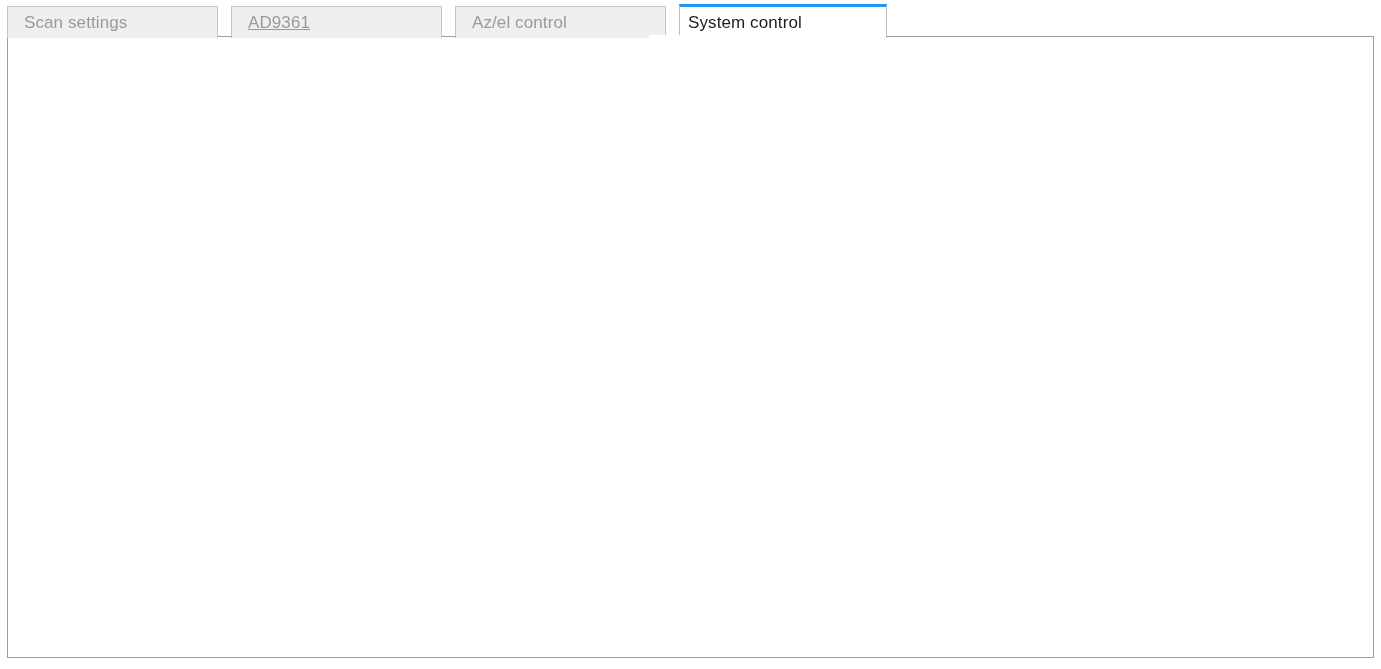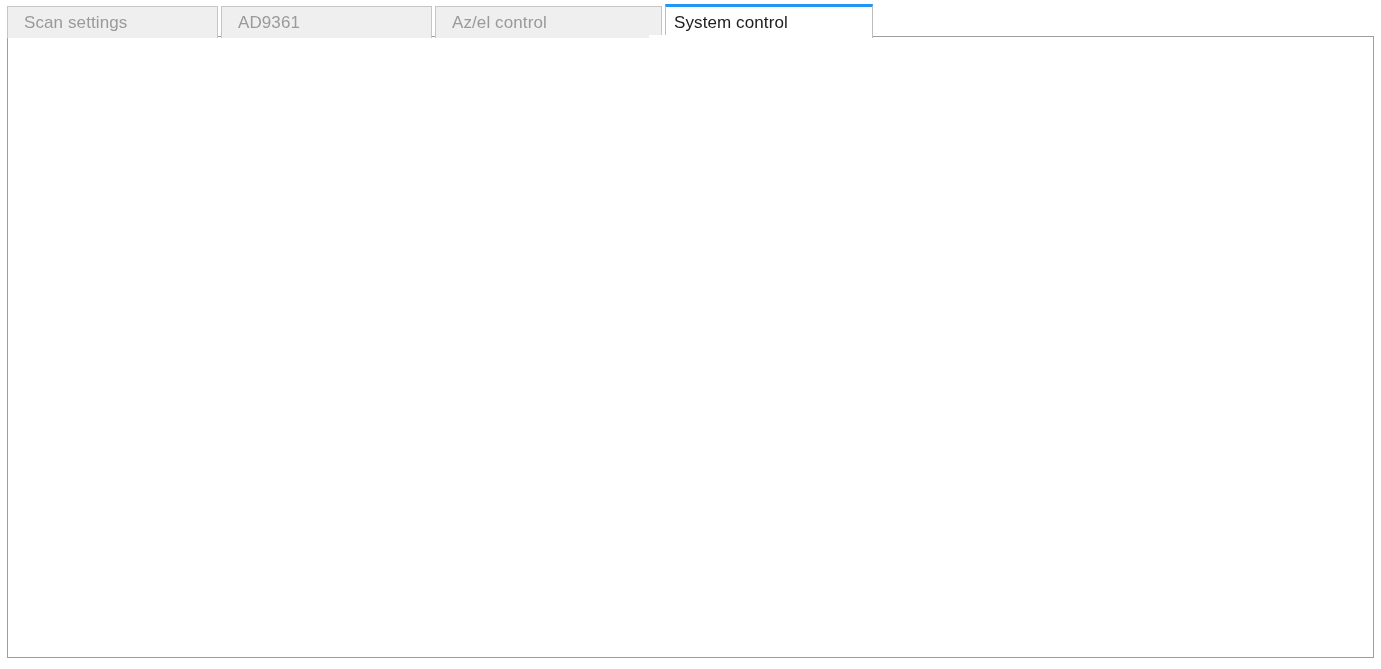"Scan settings" .tab { margin-right: 3px -> 13px }
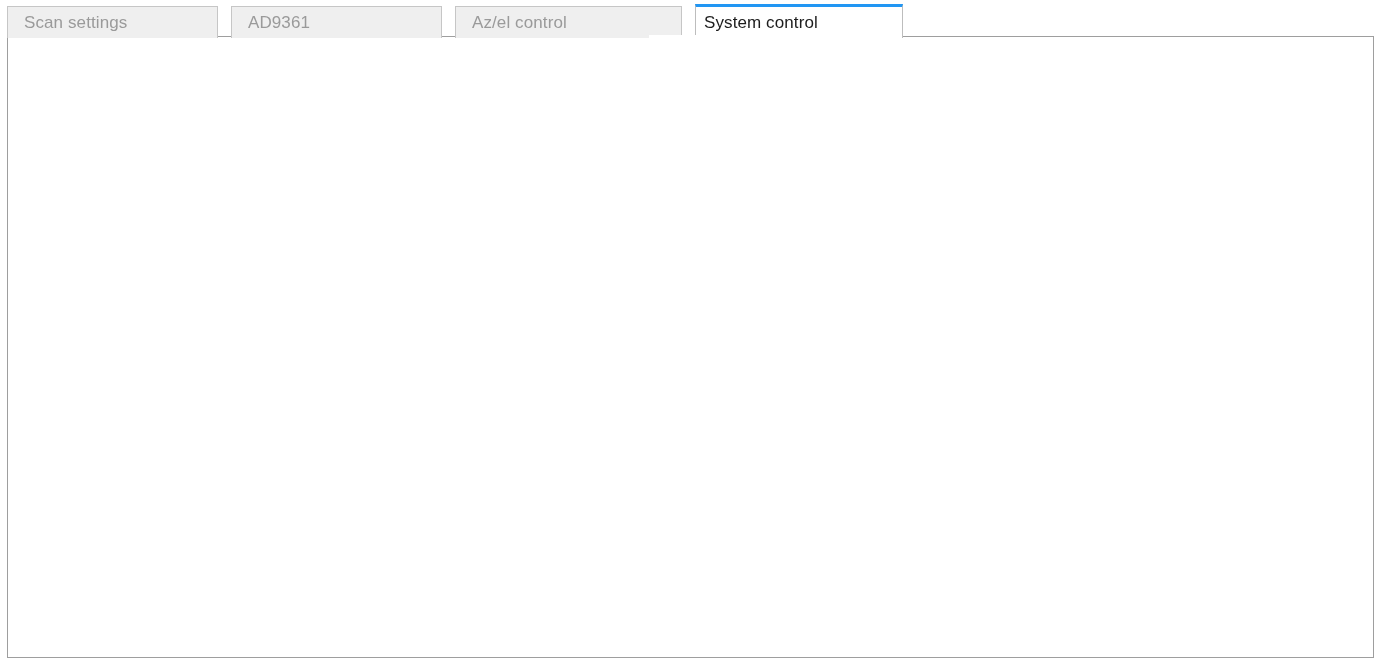"AD9361" .tab.t2 { text-decoration: none -> underline }
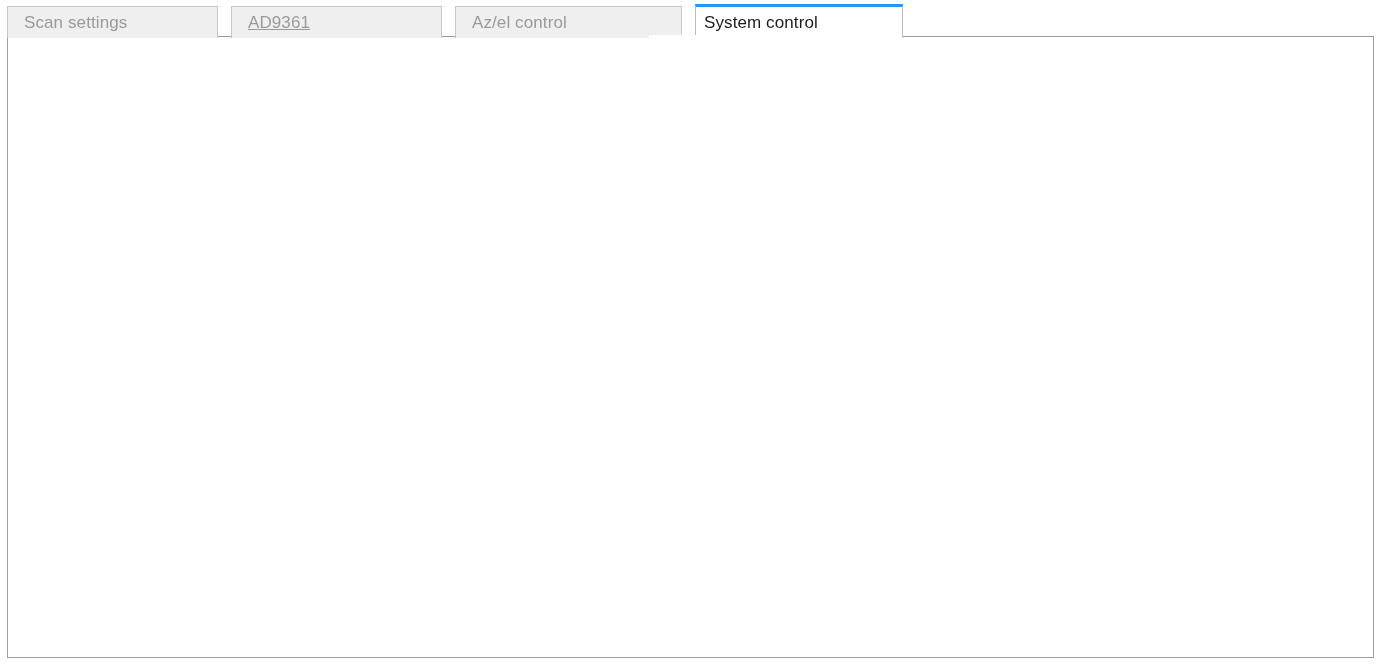"Az/el control" .tab.t3 { width: 227px -> 211px }
